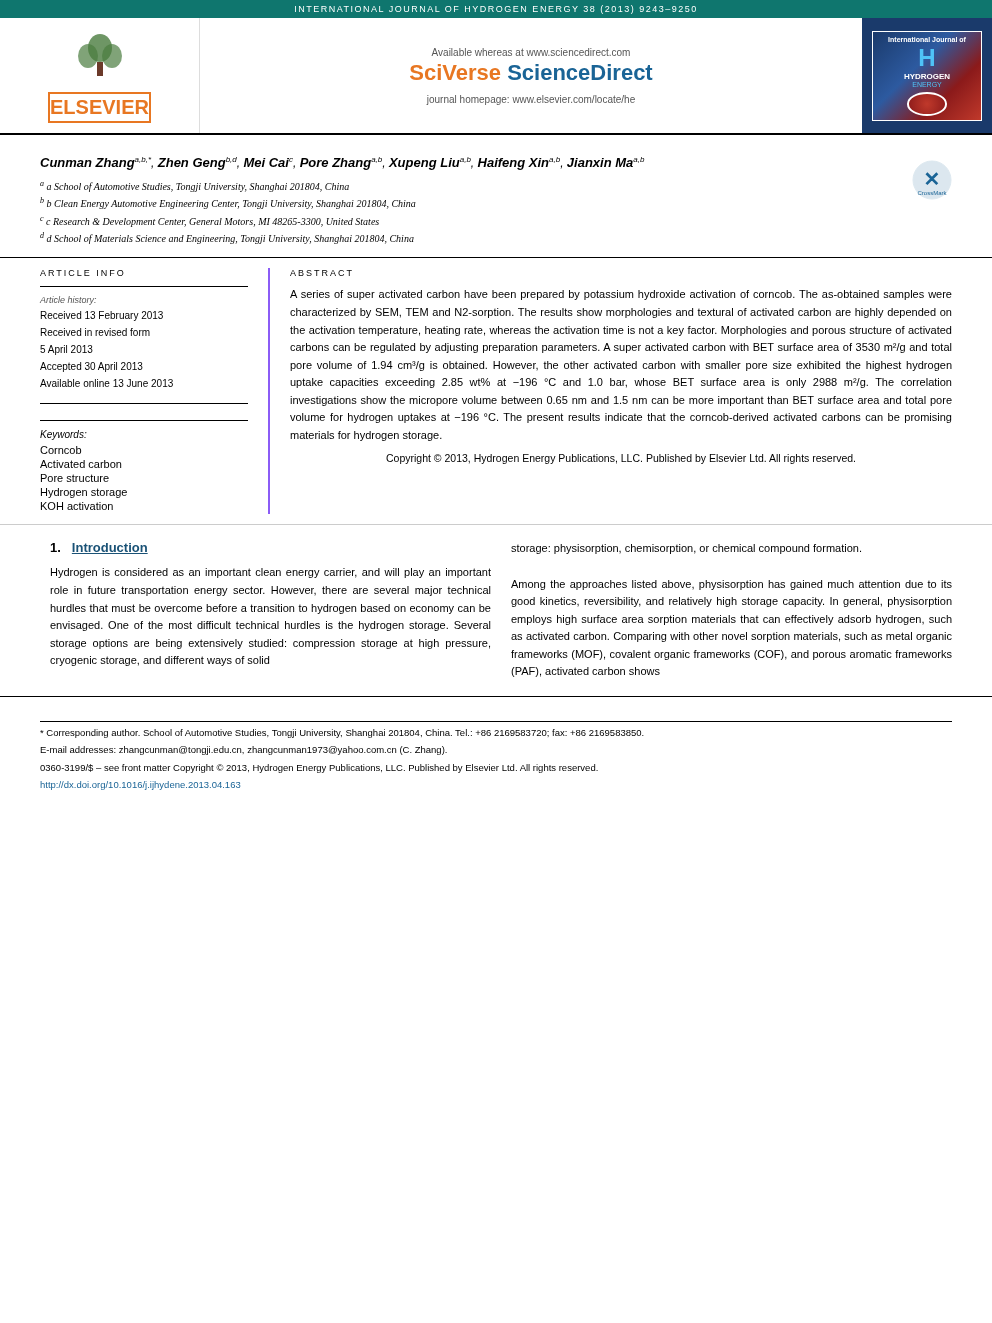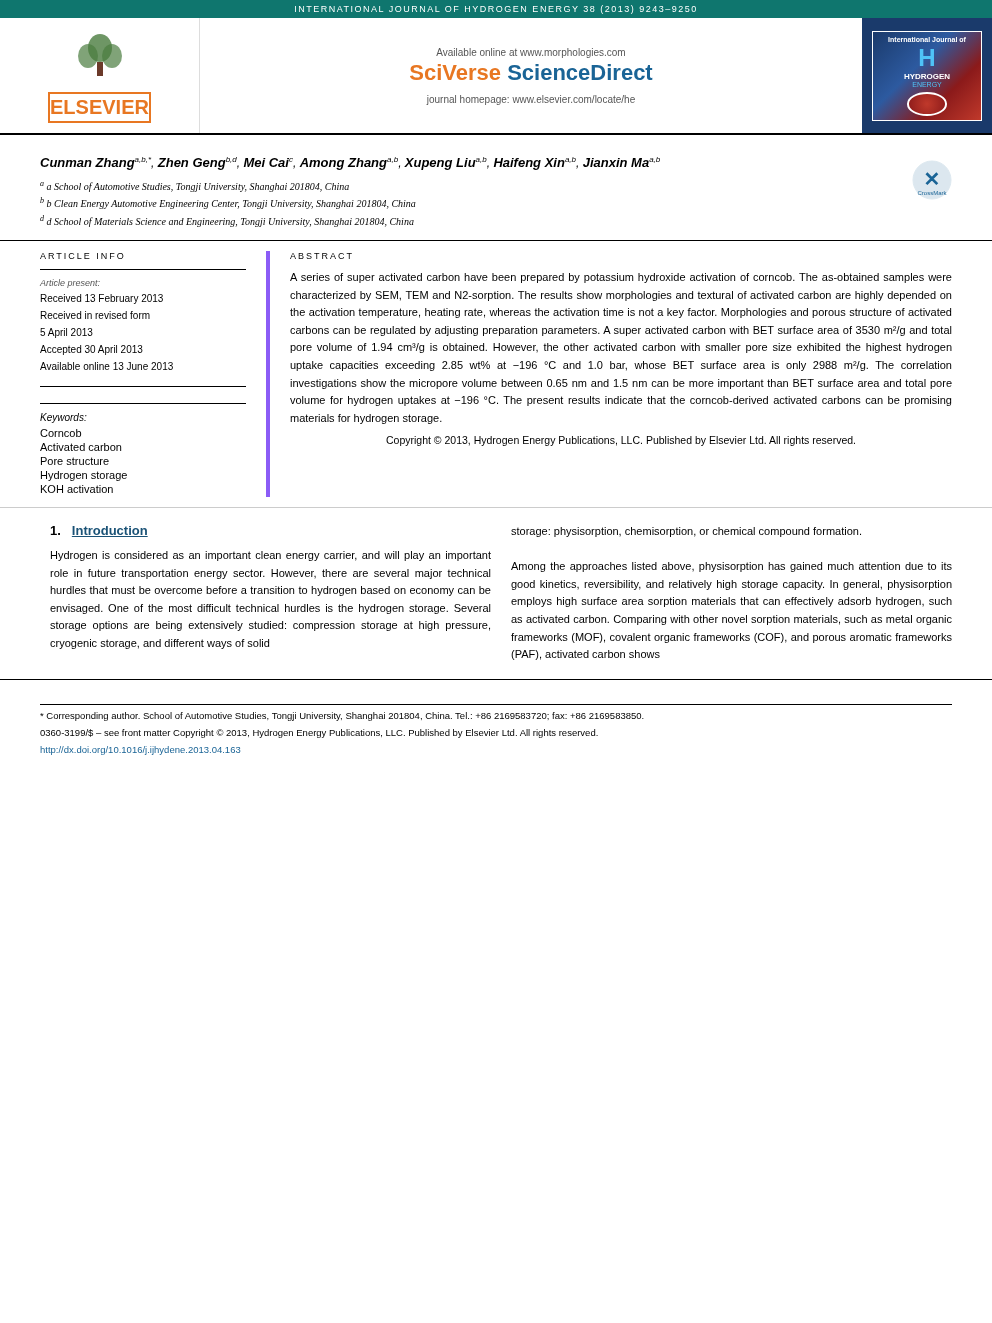"Available online at www.morphologies.com" div.available-text { text: online at www.morphologies.com -> whereas at www.sciencedirect.com }
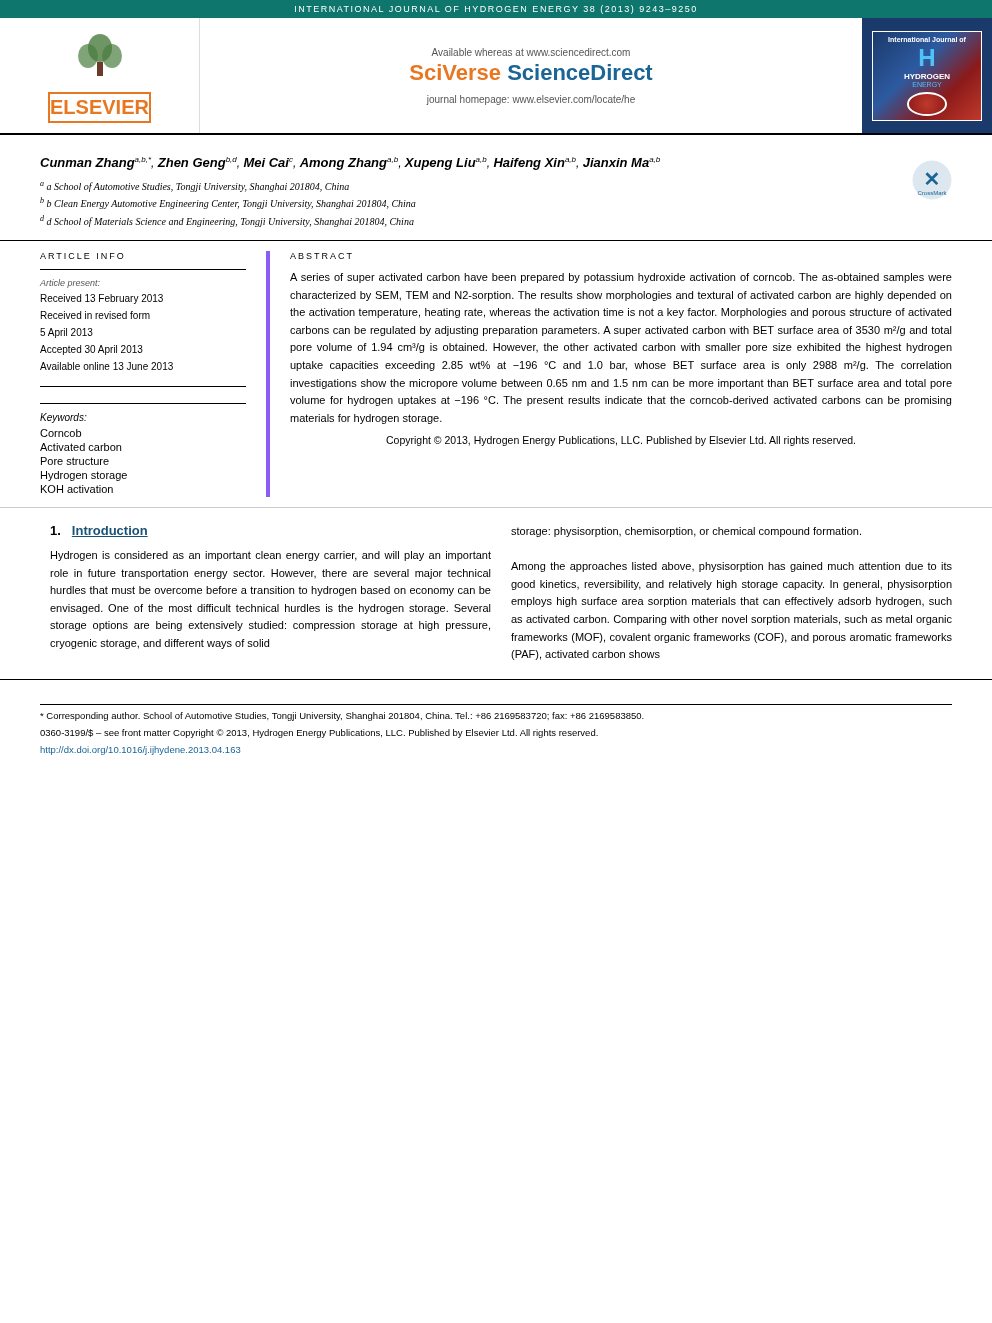"Among Zhang" span.author-name { text: Among -> Pore }
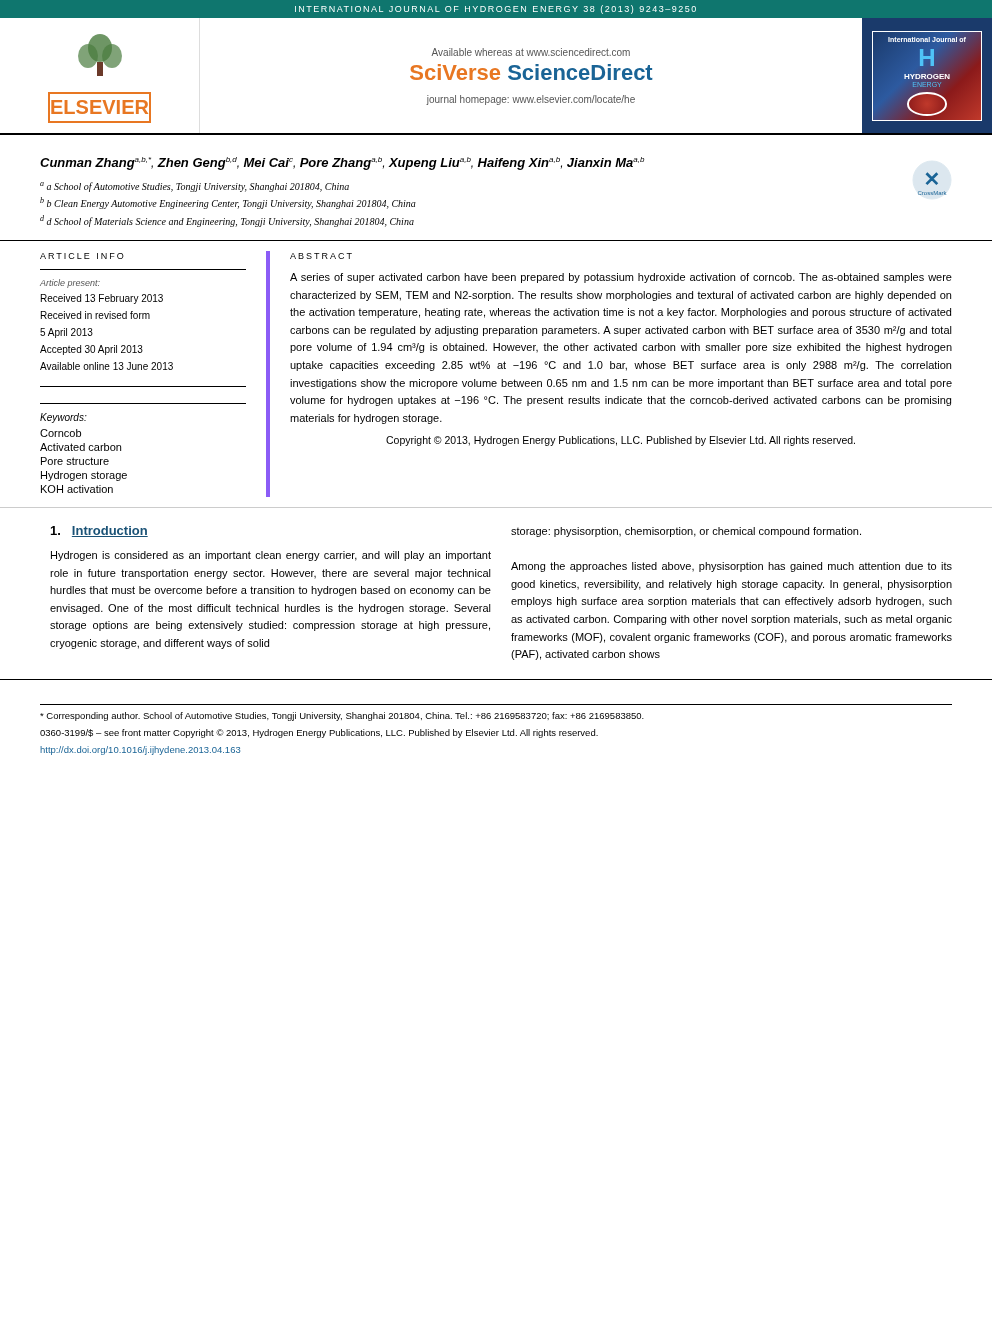"c c Research & Development" span.affil-item { html: none -> <span><sup>c</sup> <em>c Research &amp; Development Center, General Motors, MI 48265-3300, United States</em></span> }
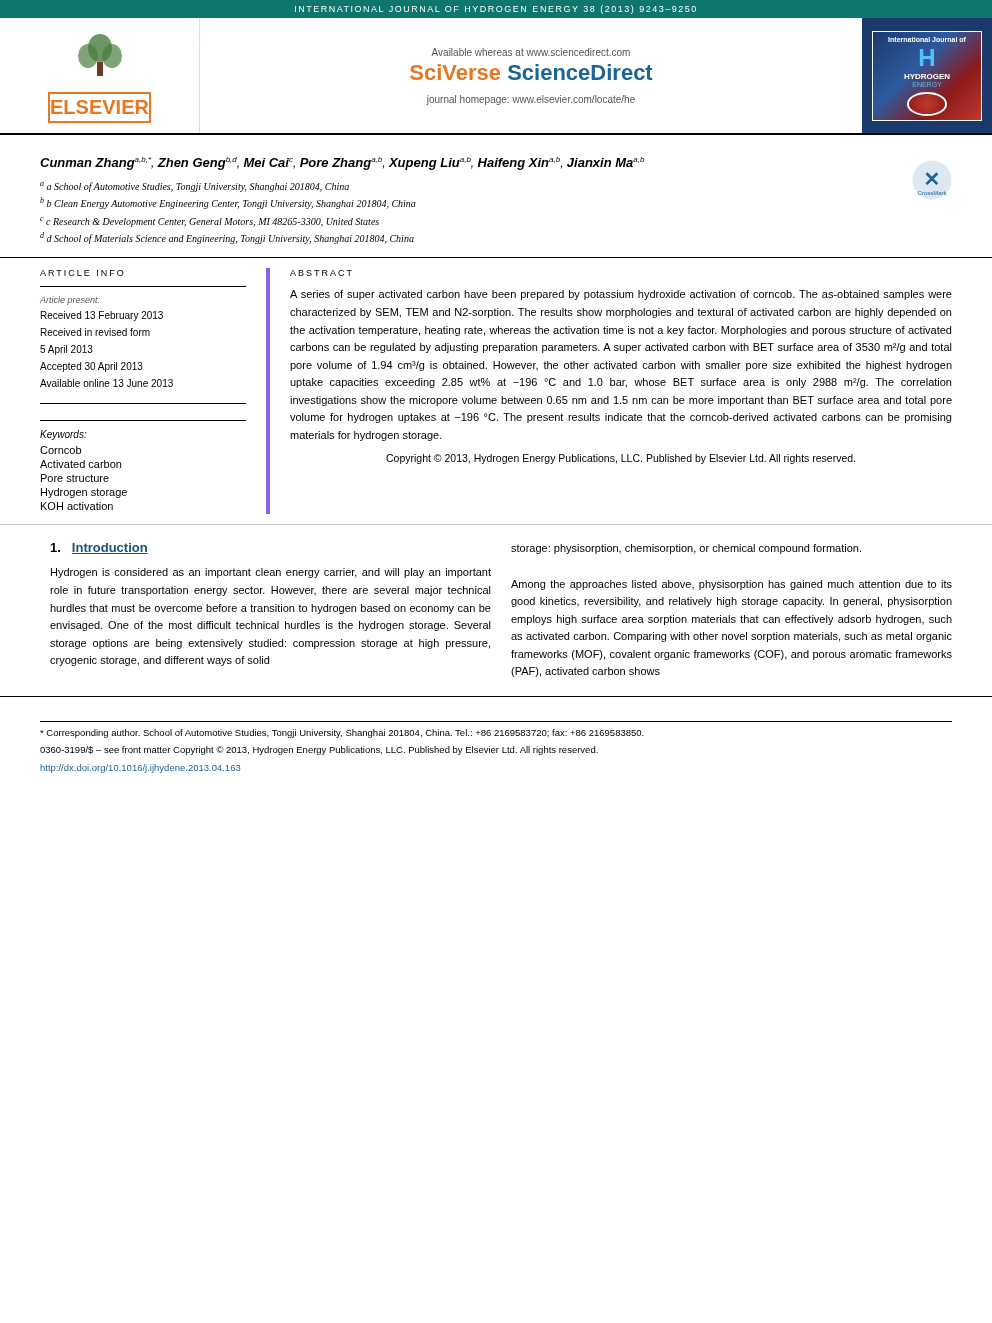"ARTICLE INFO" .left-col { border-right: 4px solid #8b5cf6 -> 2px solid #8b5cf6 }
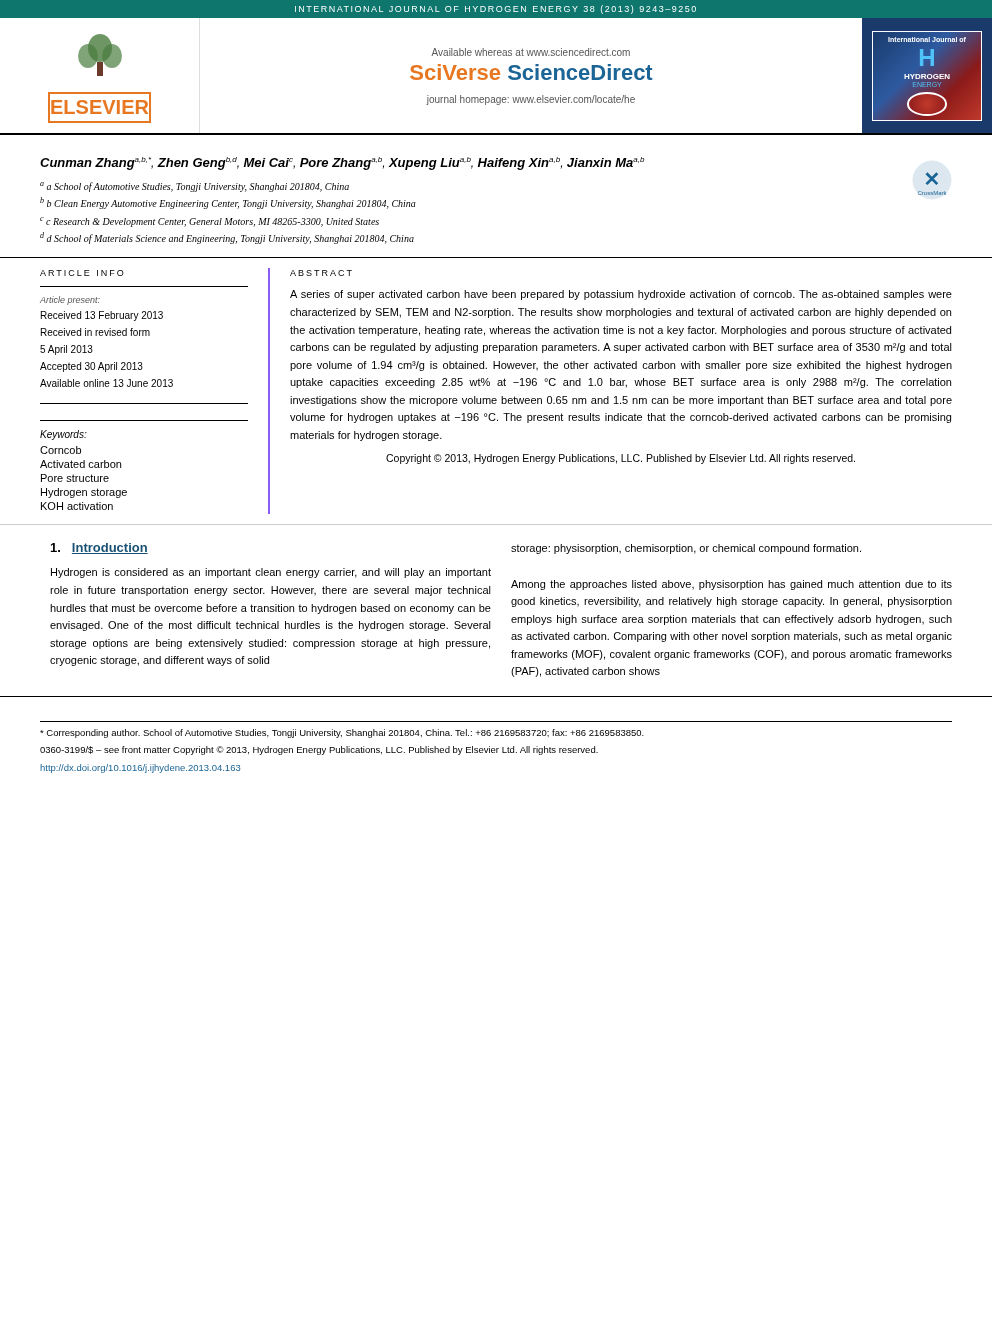"Article present:" div.article-history-label { text: present -> history }
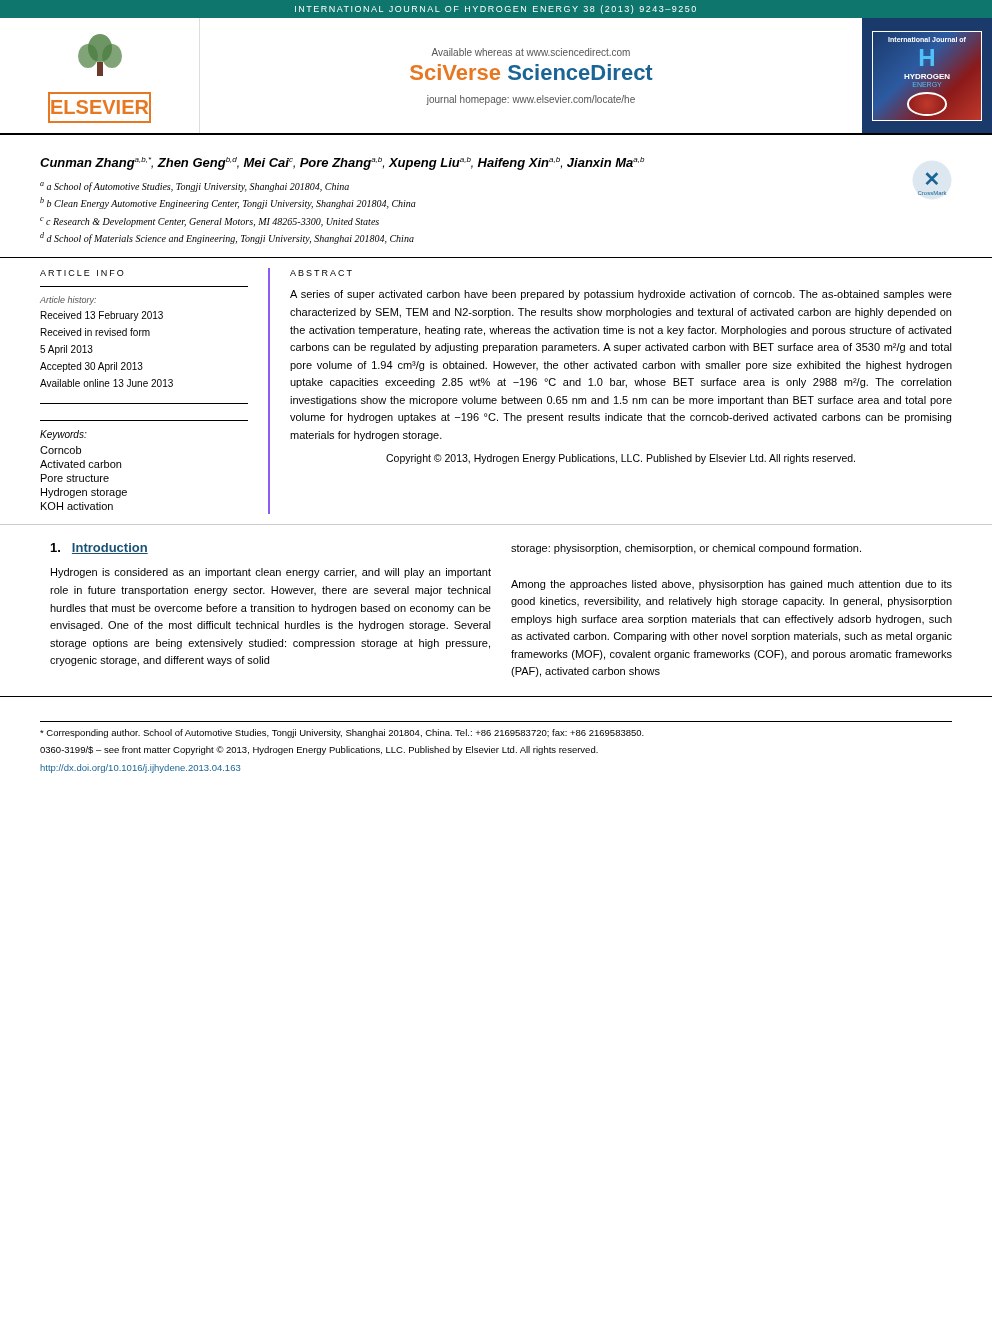"E-mail addresses:" div.footer-note { html: none -> <div>E-mail addresses: zhangcunman@tongji.edu.cn, zhangcunman1973@yahoo.com.cn (C. Zhang).</div> }
